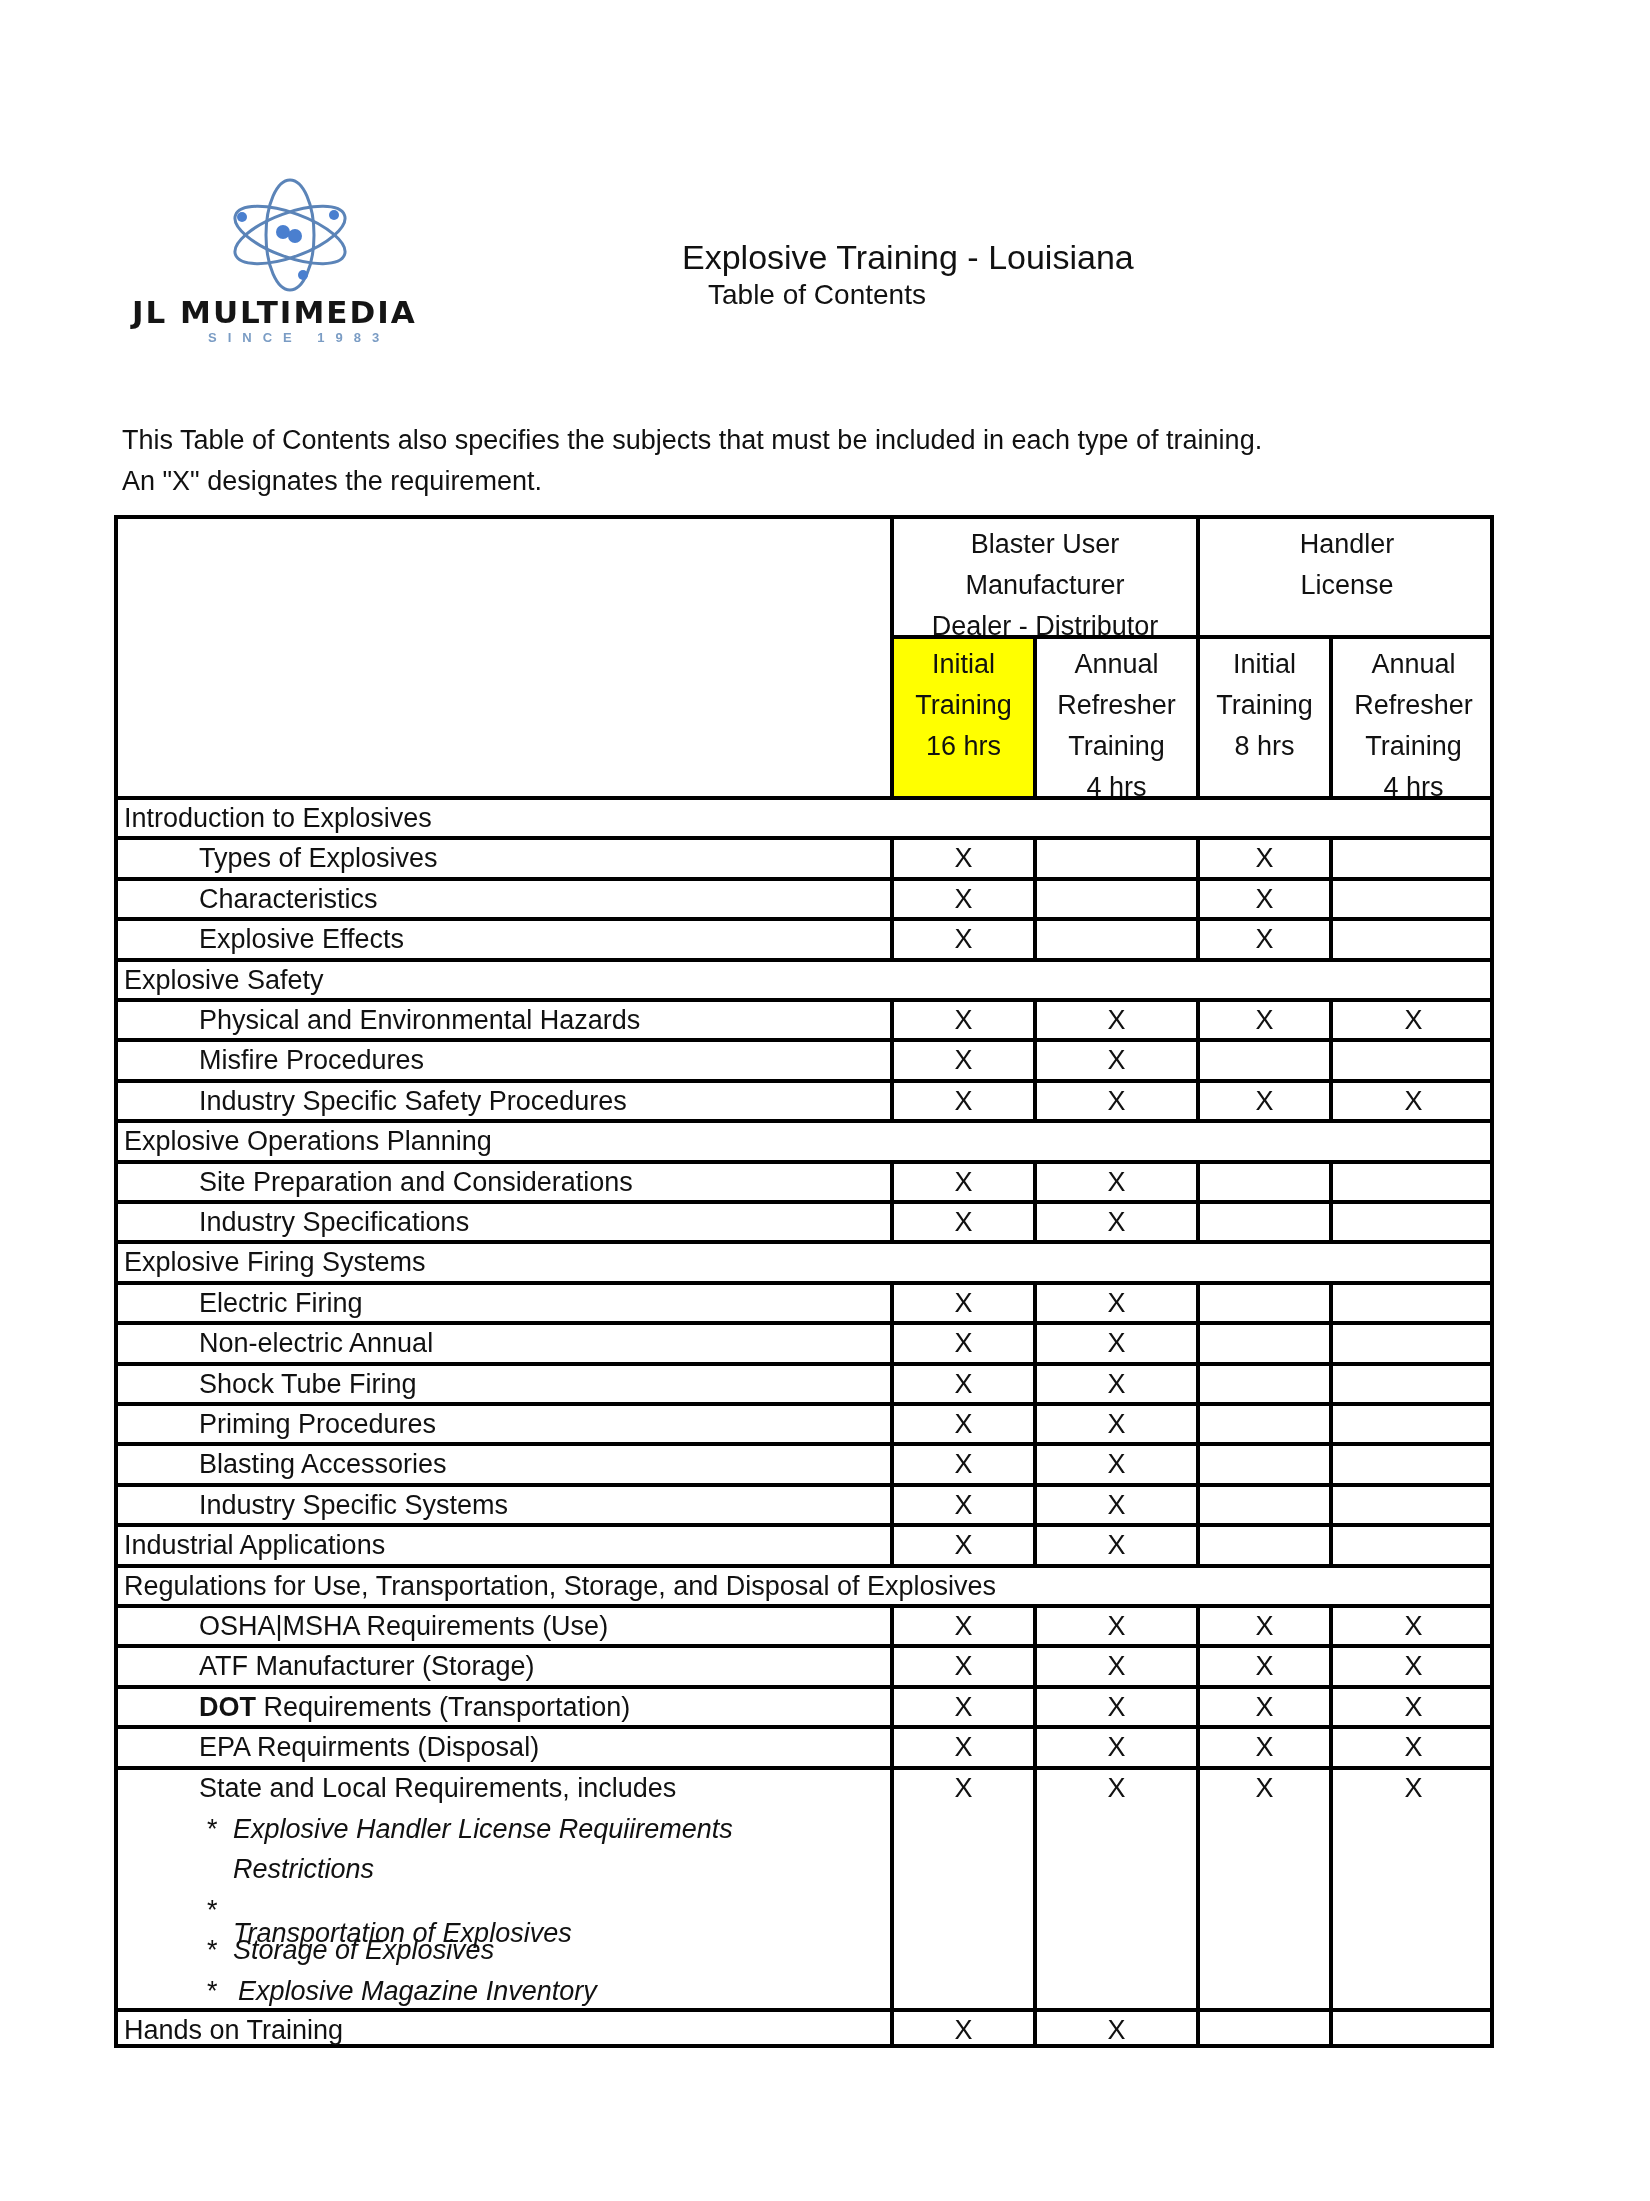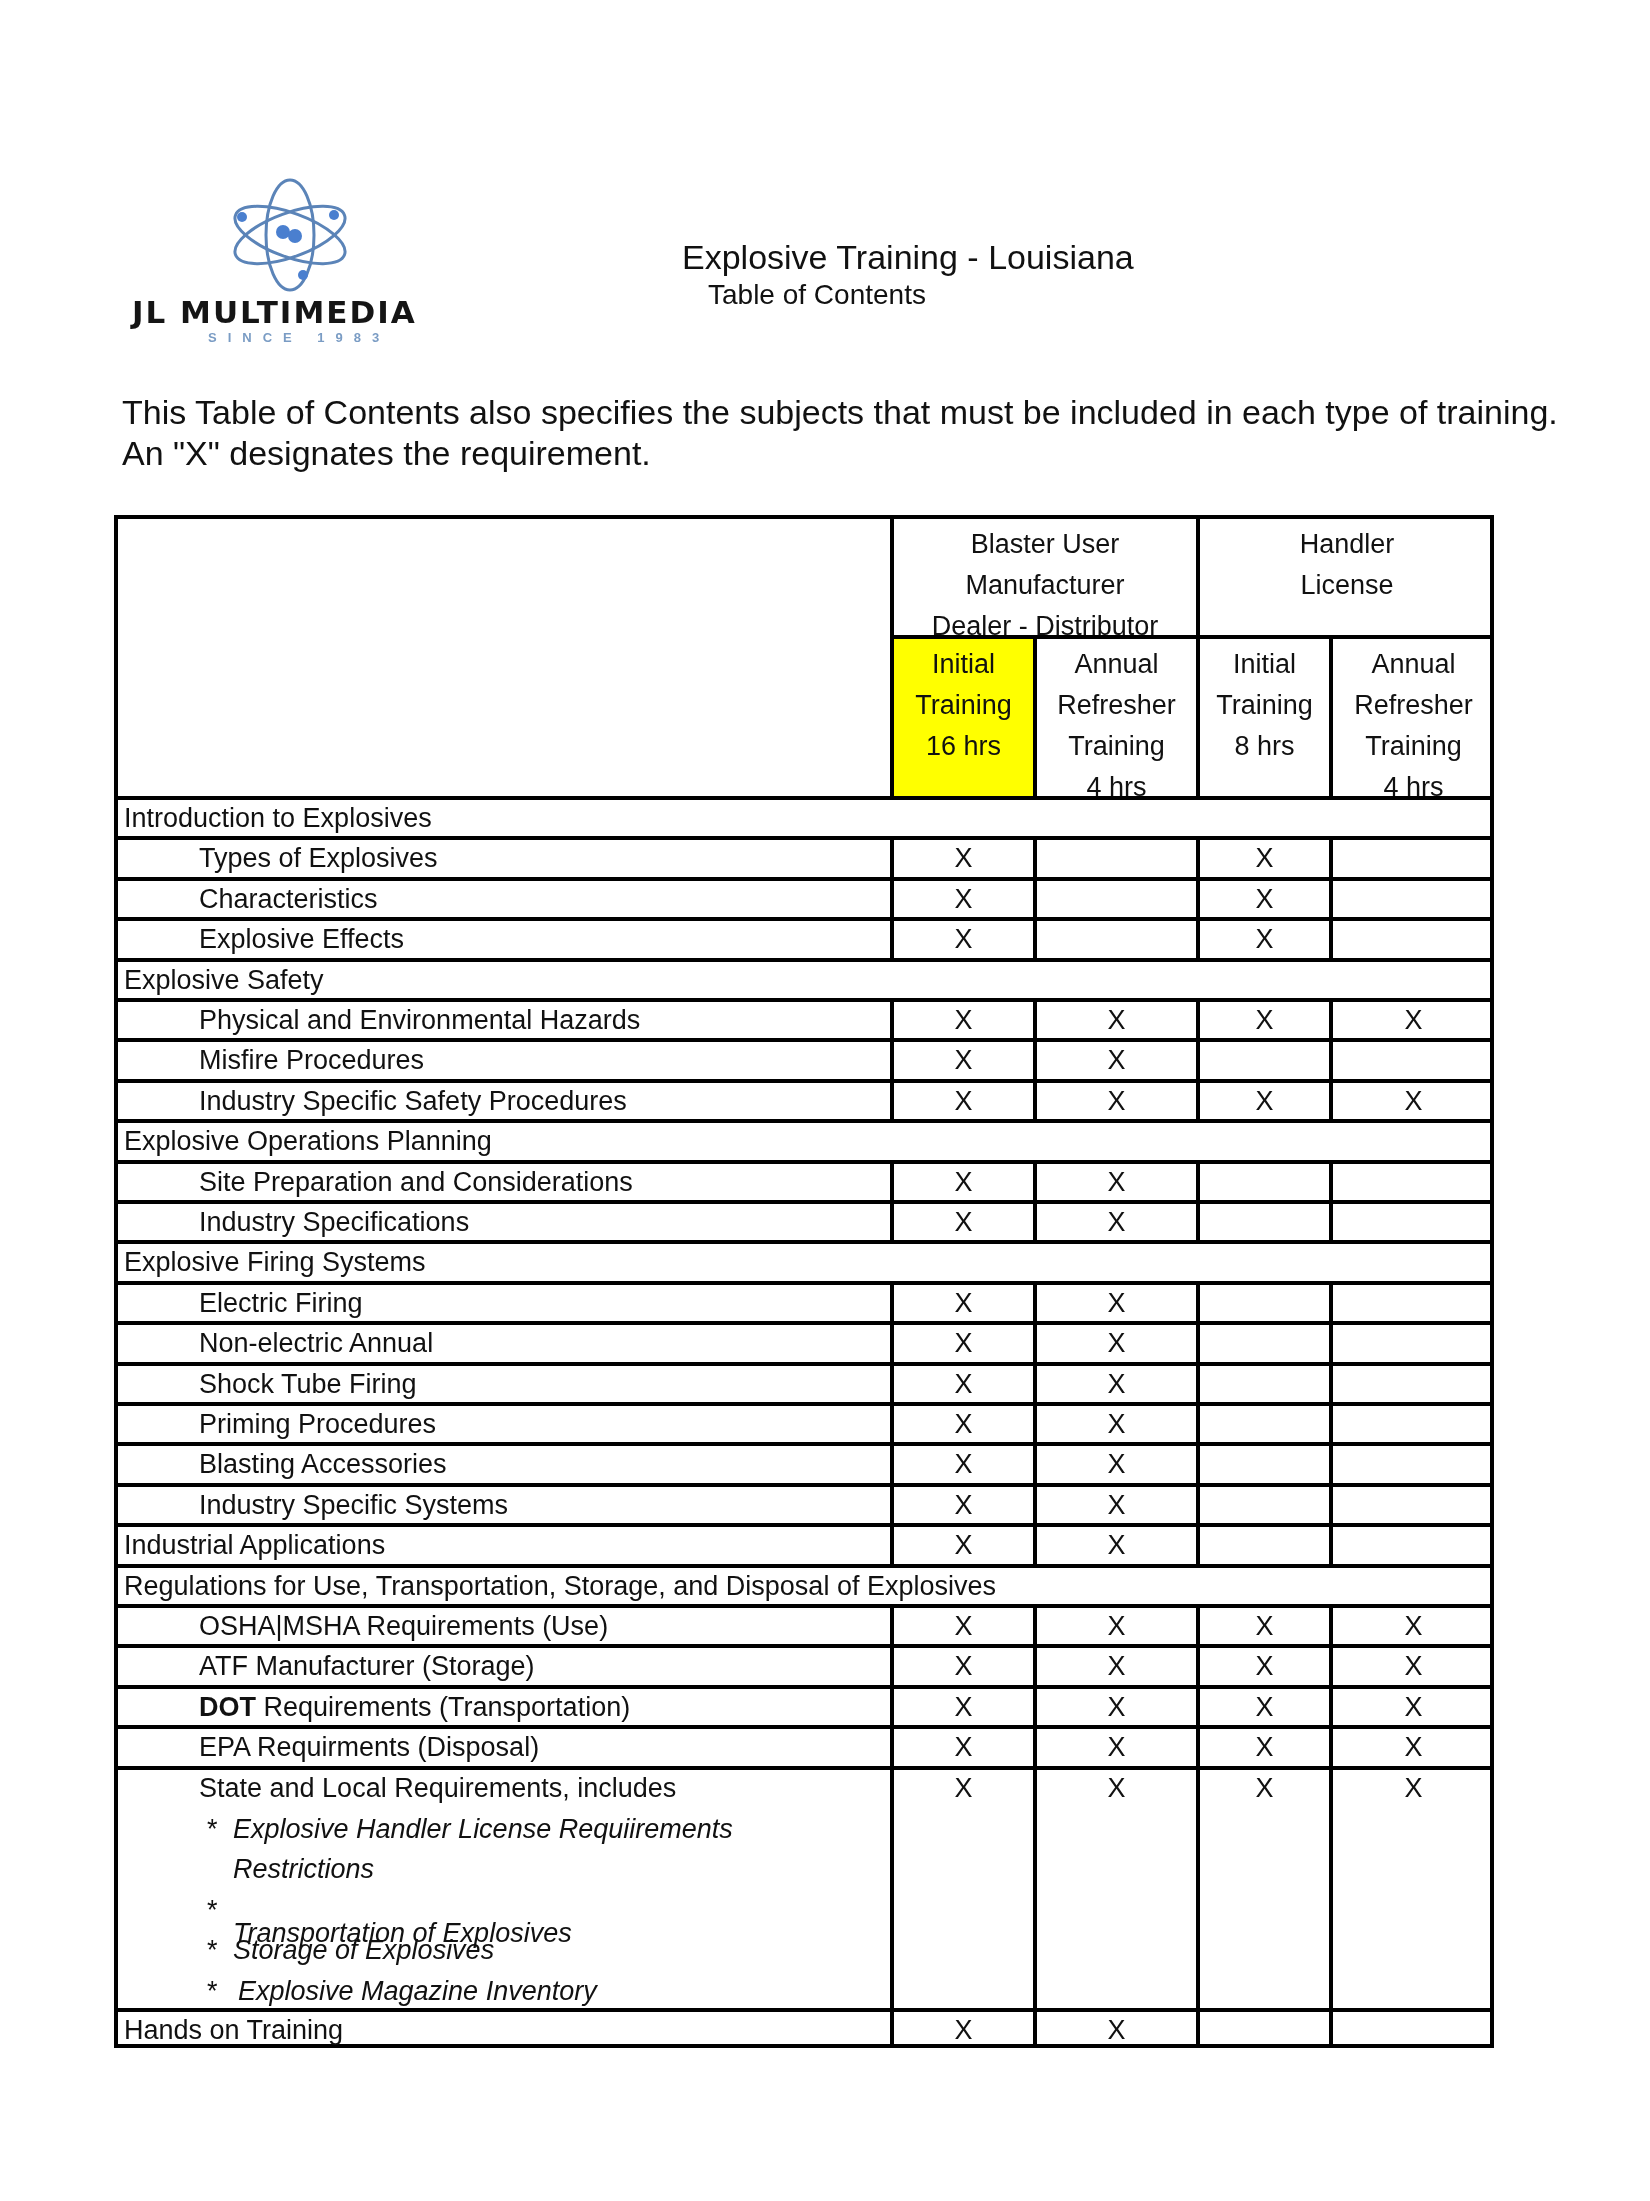"This Table of Contents also" .intro { font-size: 34px -> 27px; top: 392px -> 420px }
